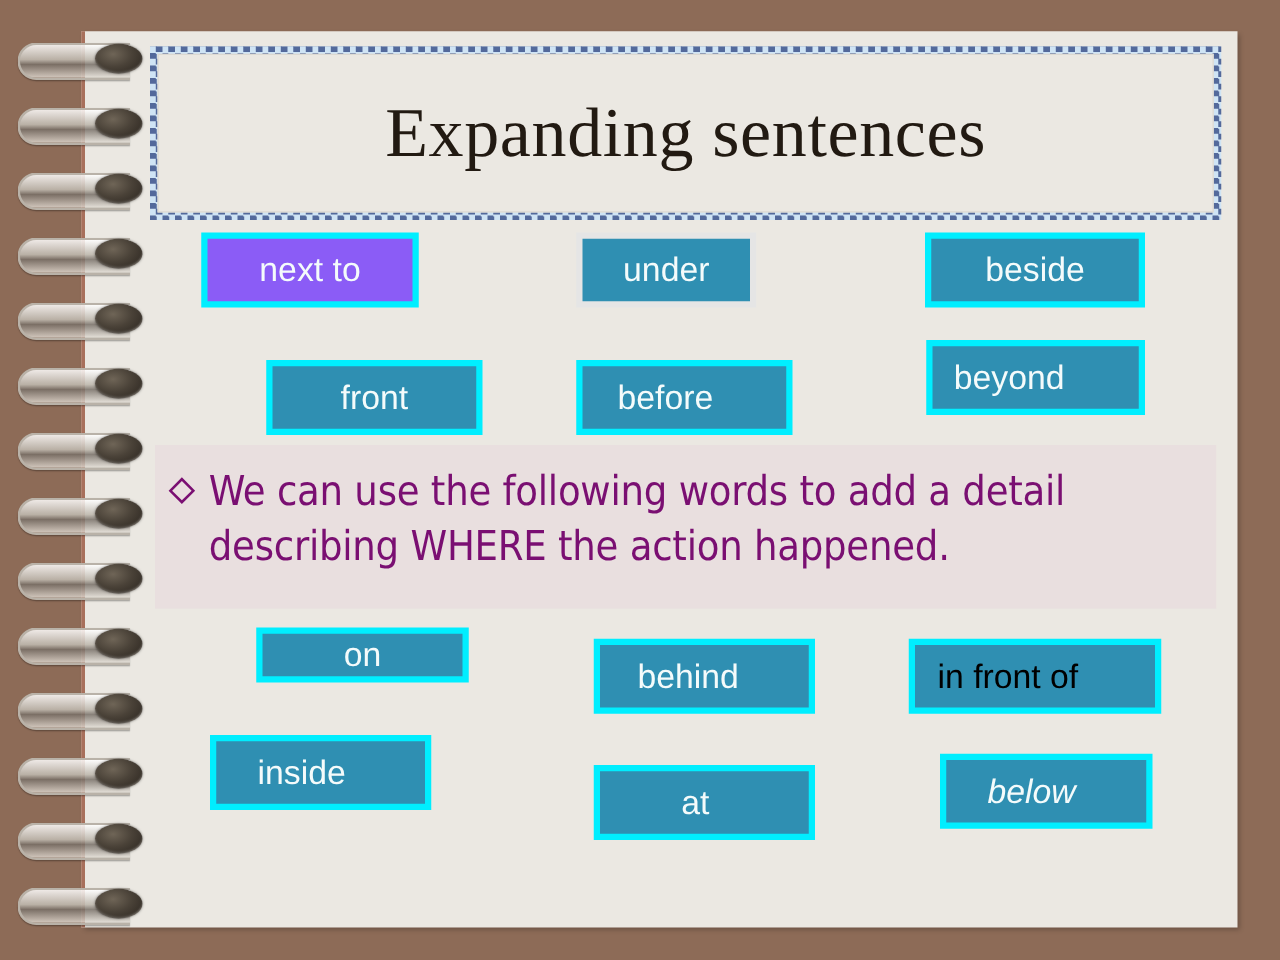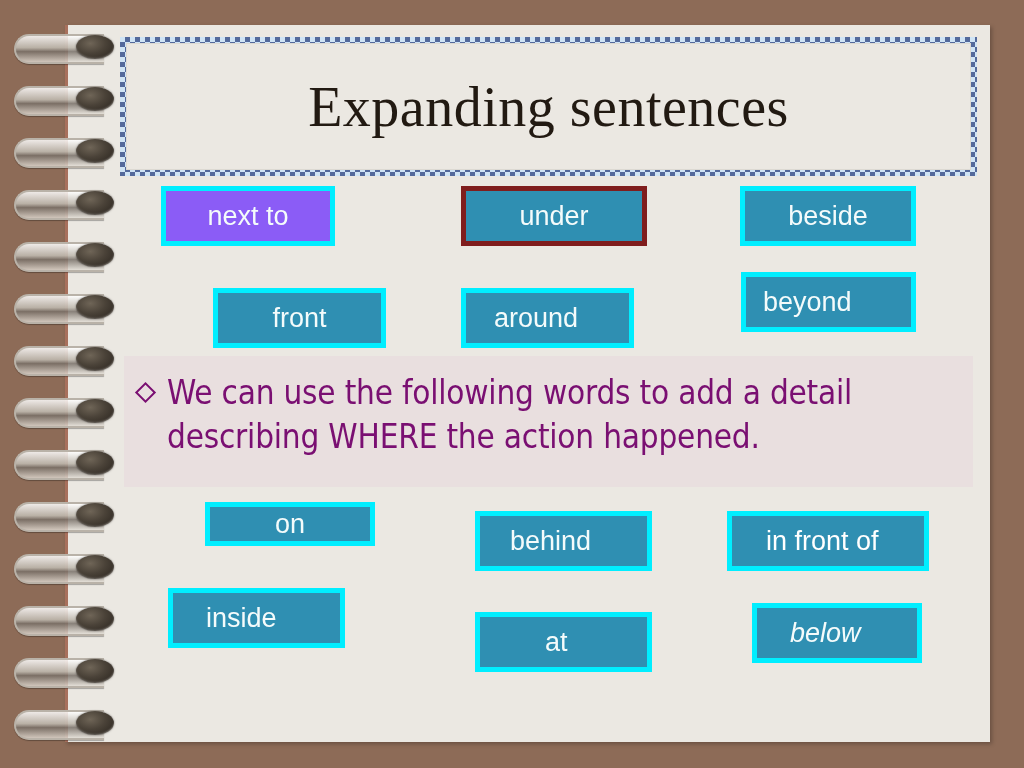"under" div.word-box { background: #7f1d1d -> #e5e5e5; width: 186px -> 144px }
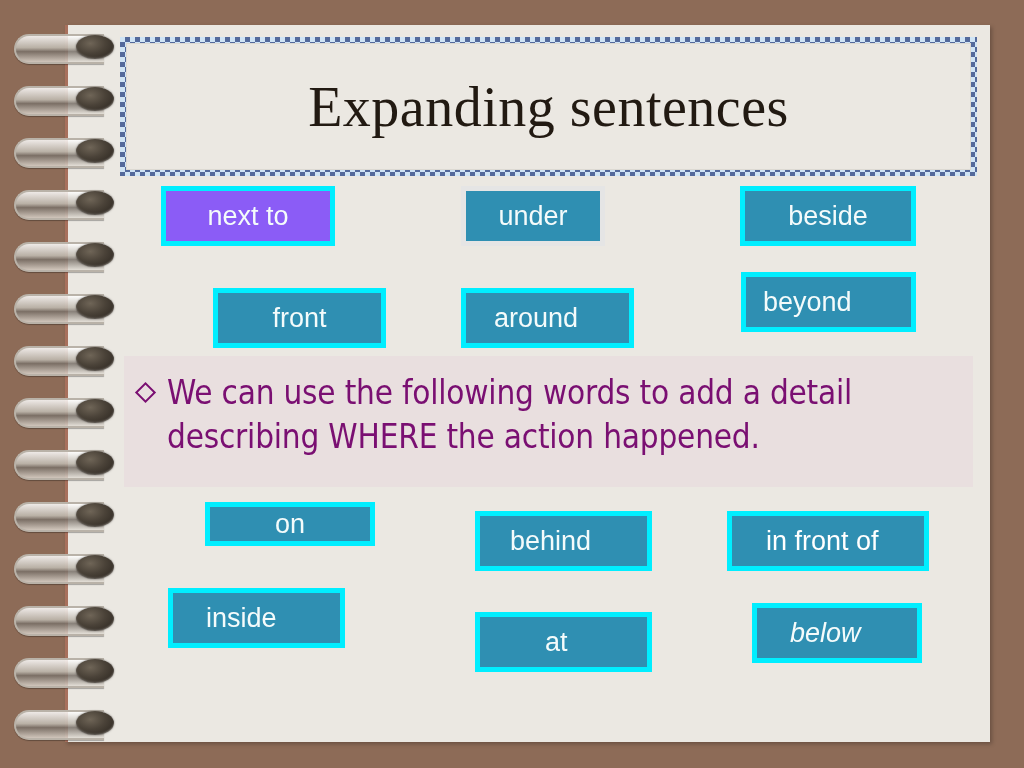"around" div.word-label { text: around -> before }
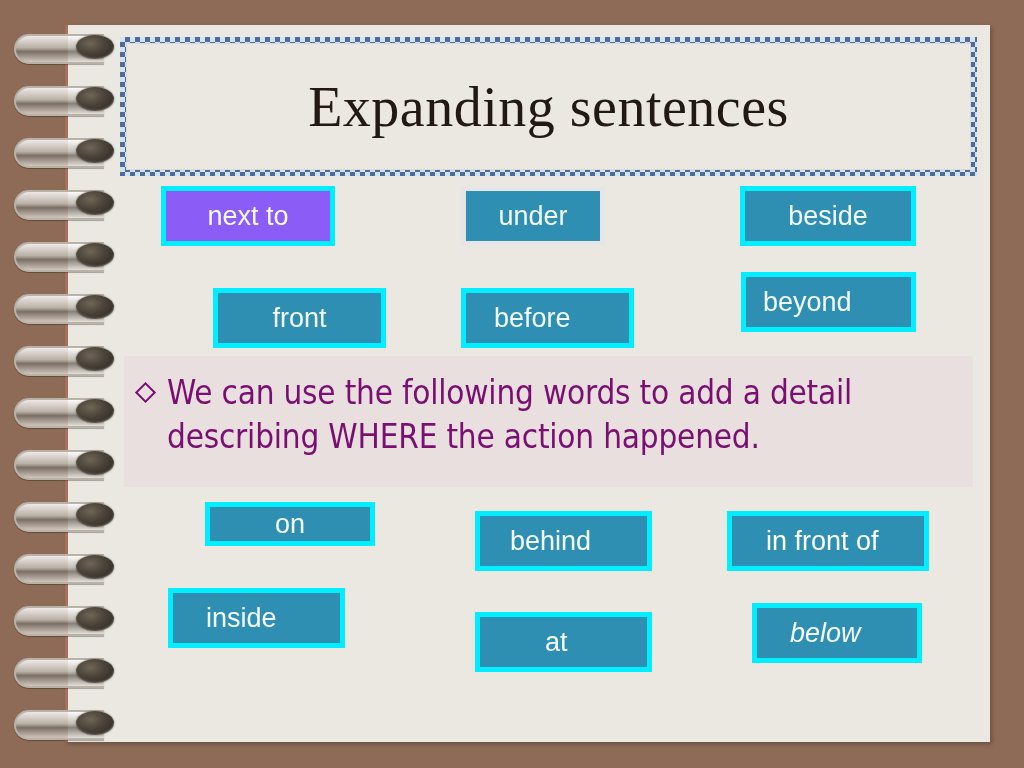"in front of" div.word-label { color: #ffffff -> #000000; padding-left: 34px -> 18px }
